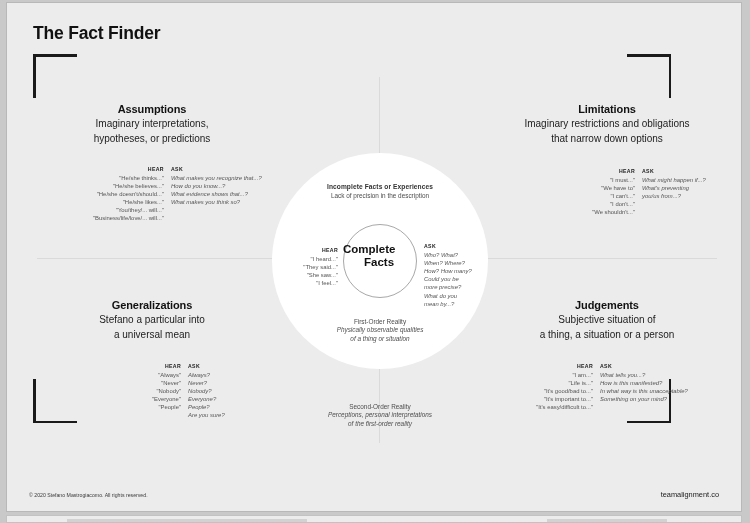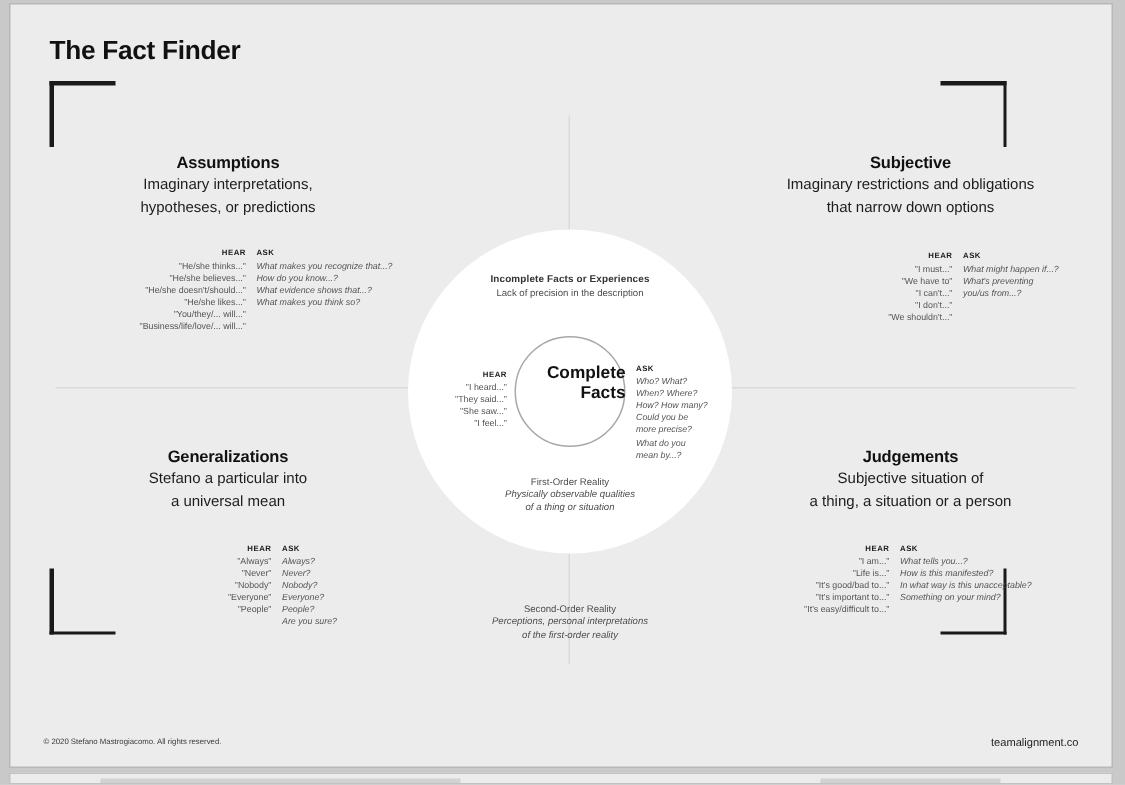"Subjective" span.qh-title { text: Subjective -> Limitations }
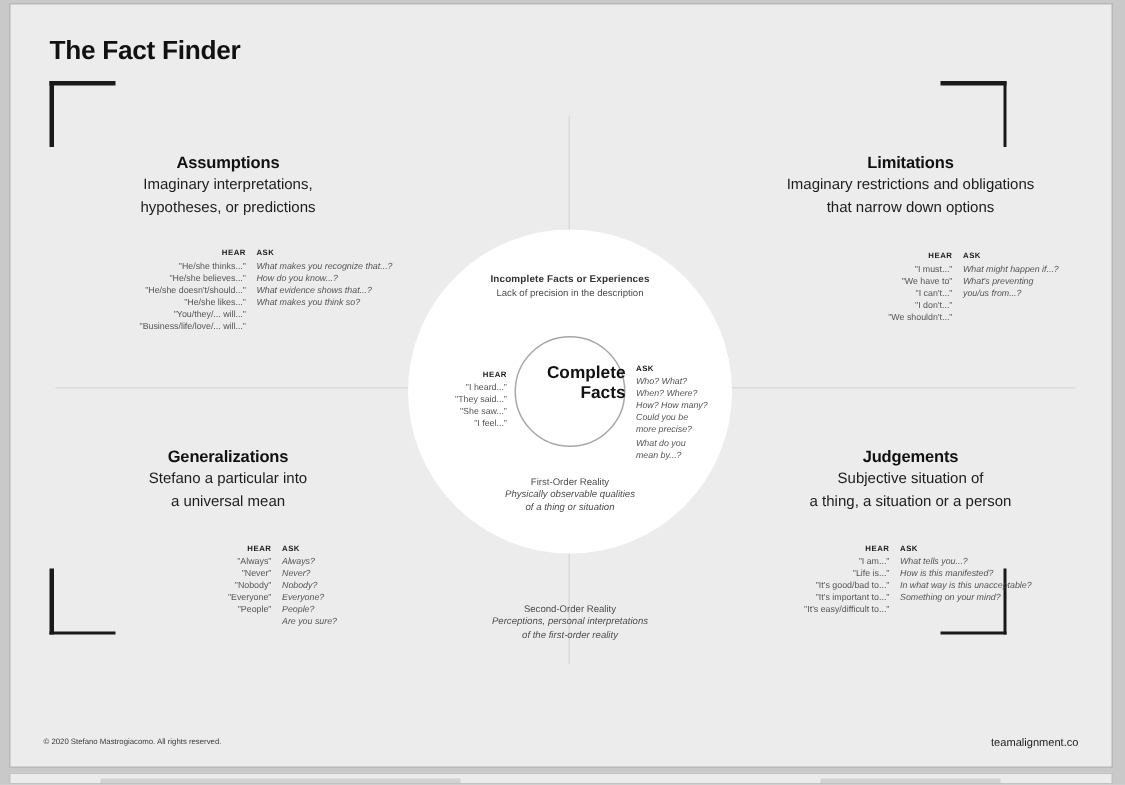"Complete" #complete-facts-label { text-align: right -> left }
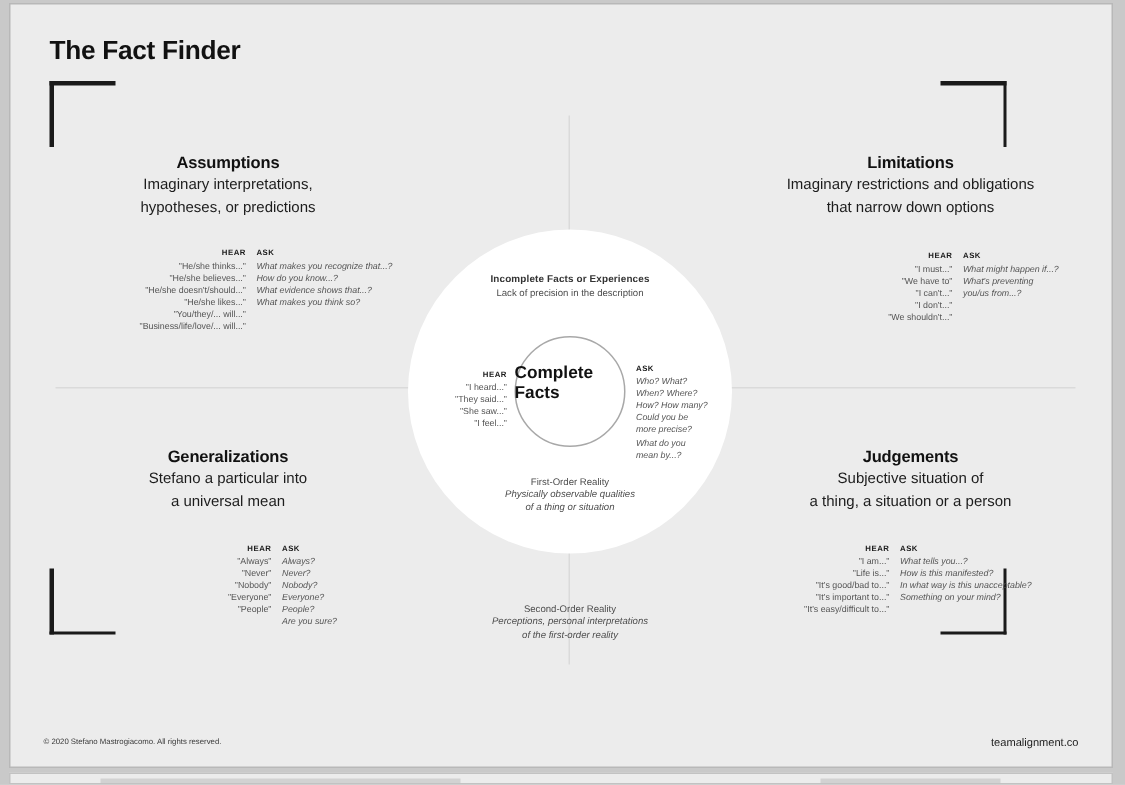"Facts" #complete-facts-label .l2 { margin-left: none -> 21px }
